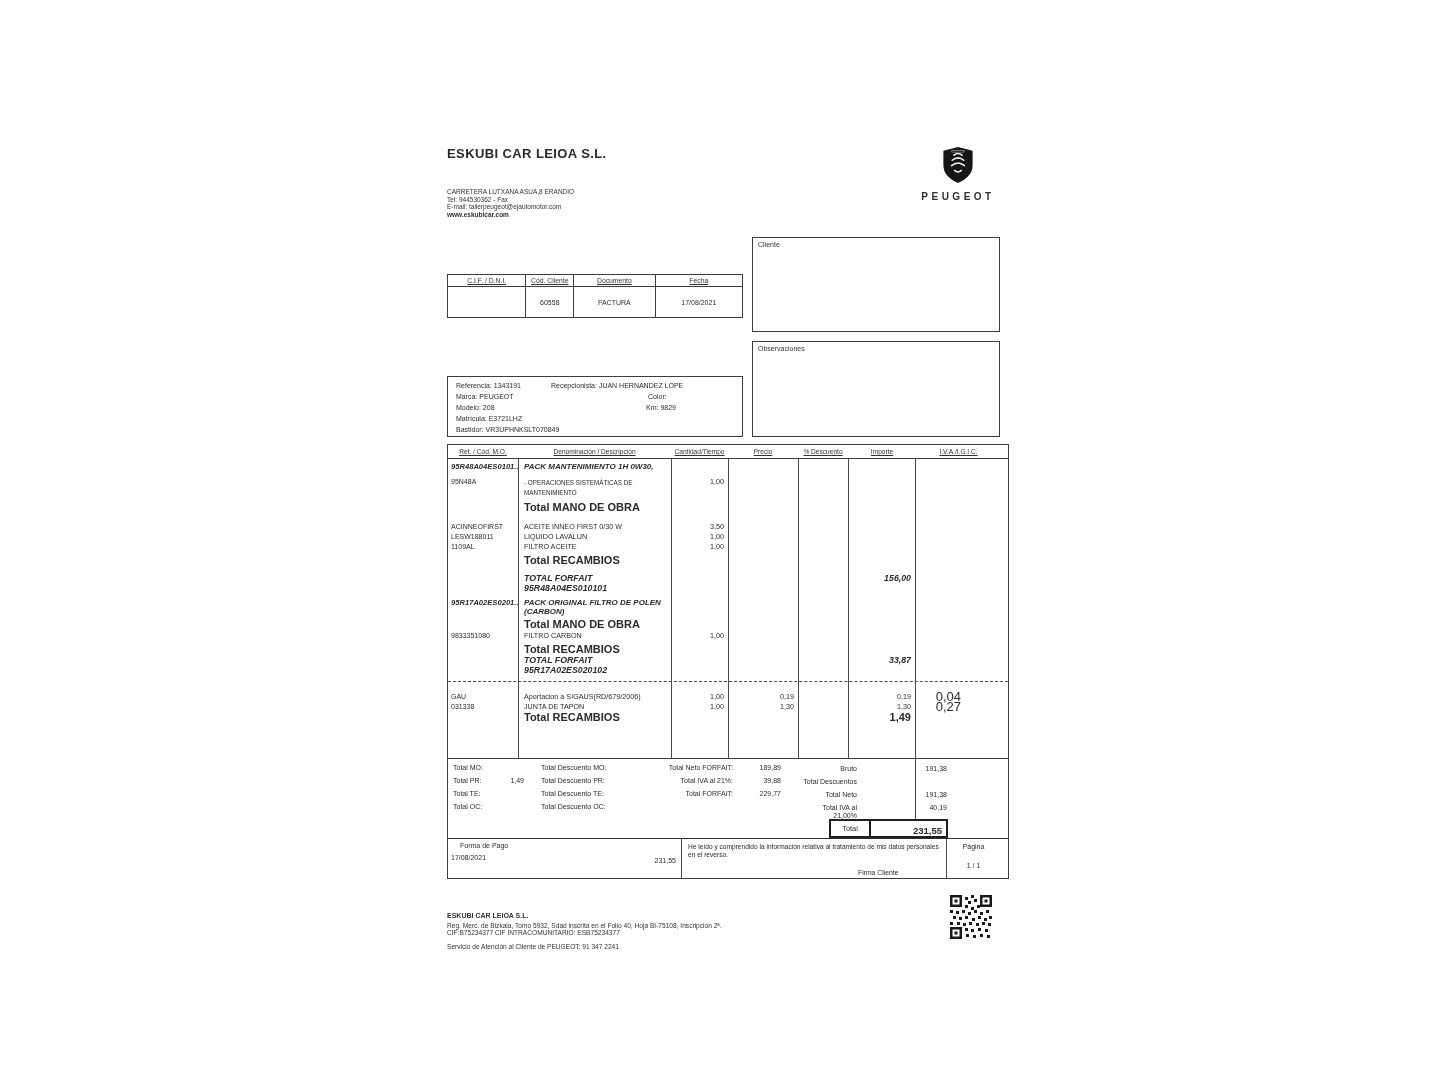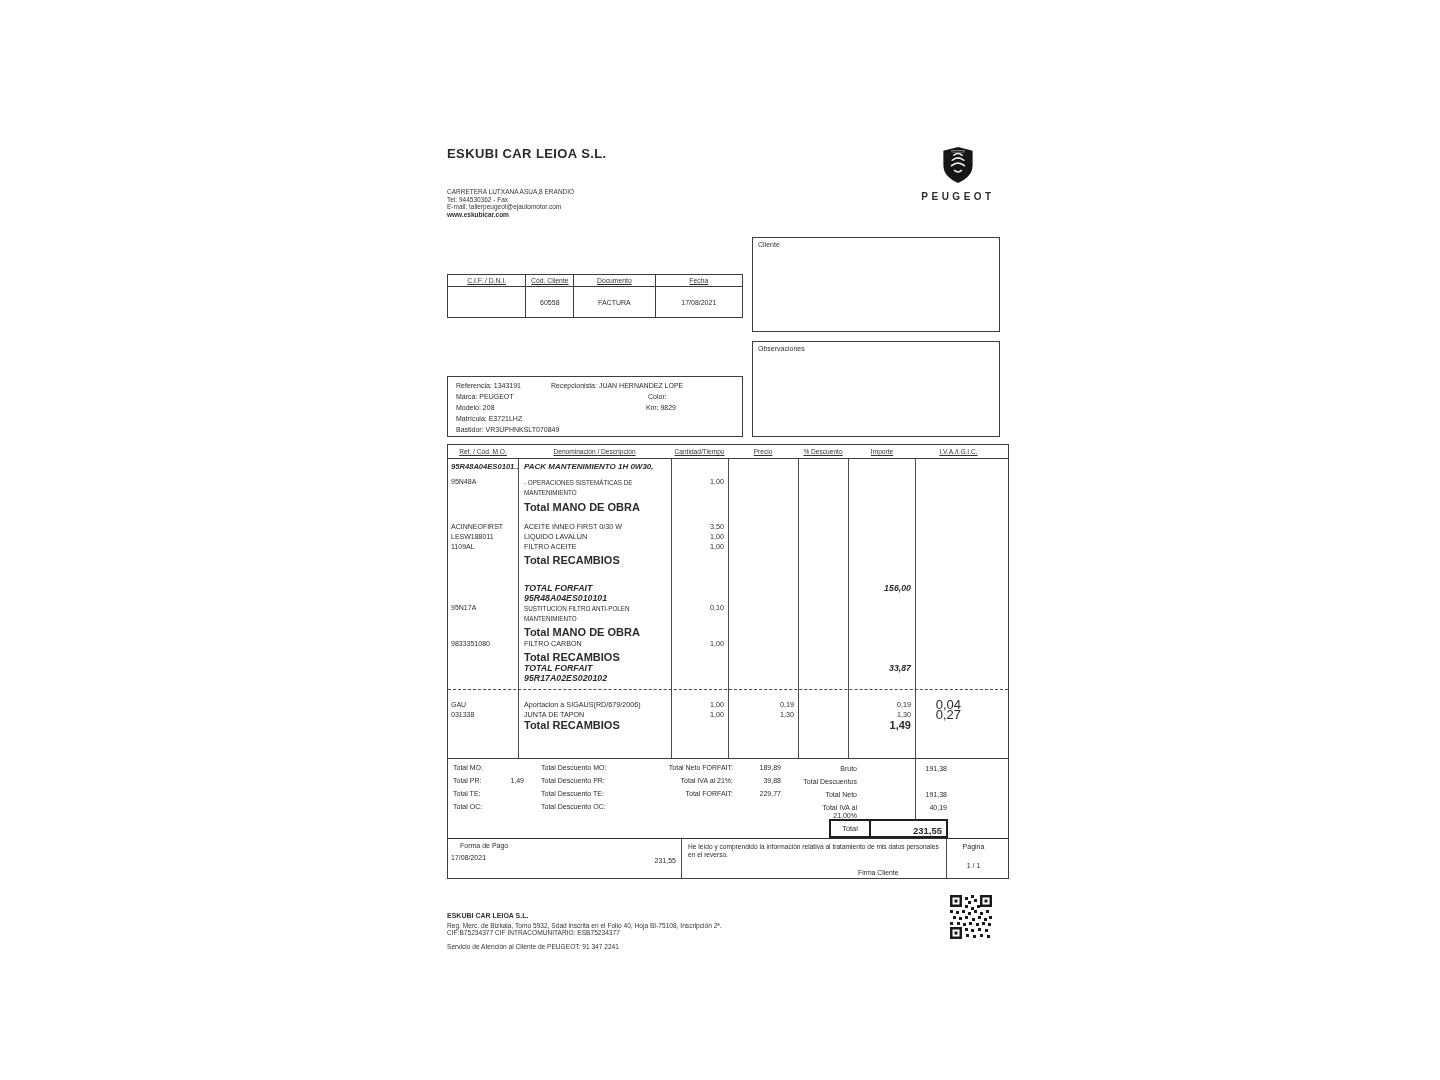"TOTAL FORFAIT 95R48A04ES010101" div.trow { margin-top: 18px -> 8px }
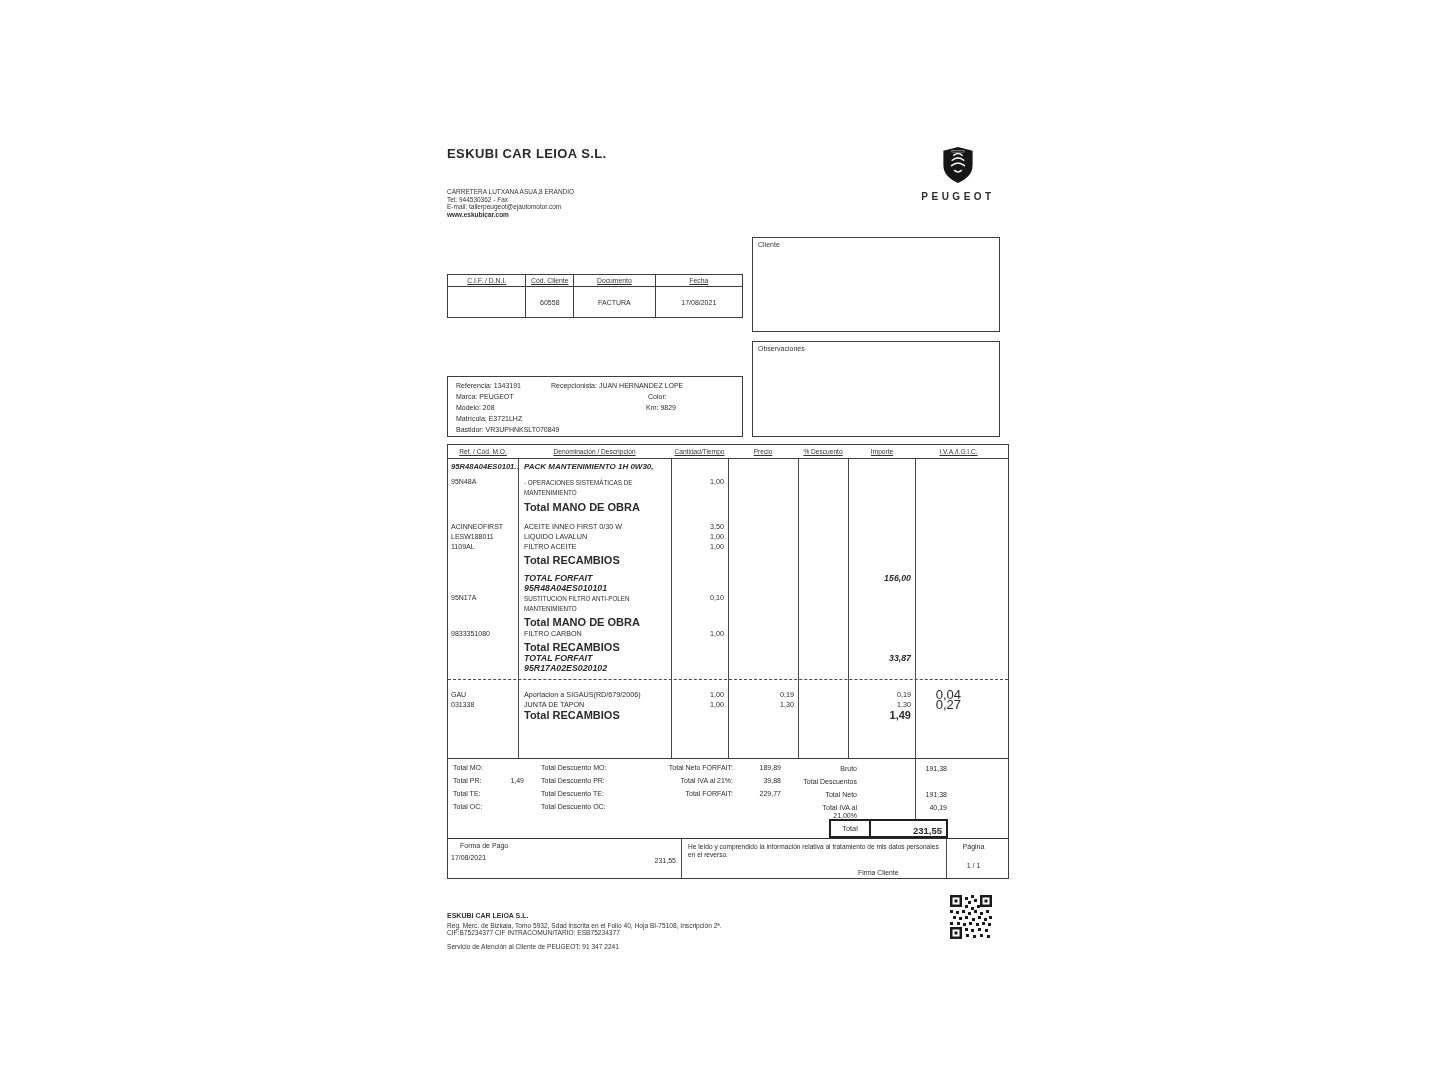"95R17A02ES0201.." div.trow { html: none -> <div> <div>95R17A02ES0201..</div> <div>PACK ORIGINAL FILTRO DE POLEN (CARBON)</div> <div></div> <div></div> <div></div> <div></div> <div></div> </div> }
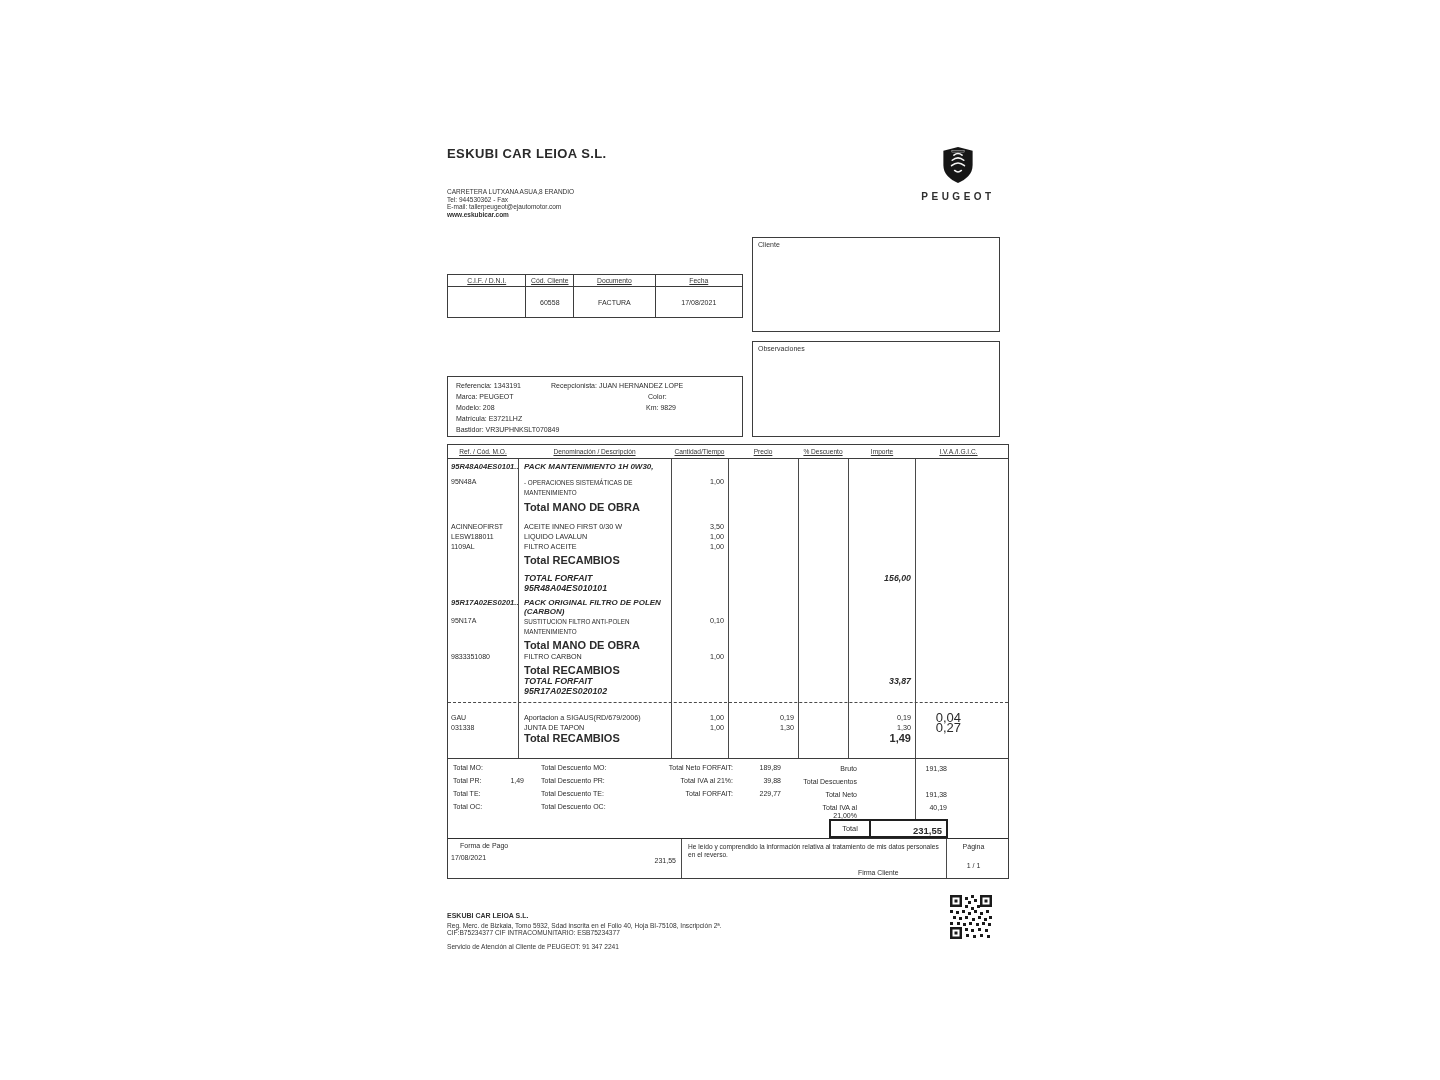"0,10" div.trow { html: <div> <div>95N17A</div> <div>SUSTITUCION FILTRO ANTI-POLEN MANTENIMIENTO</div> <div>0,10</div> <div></div> <div></div> <div></div> <div></div> </div> -> none }
